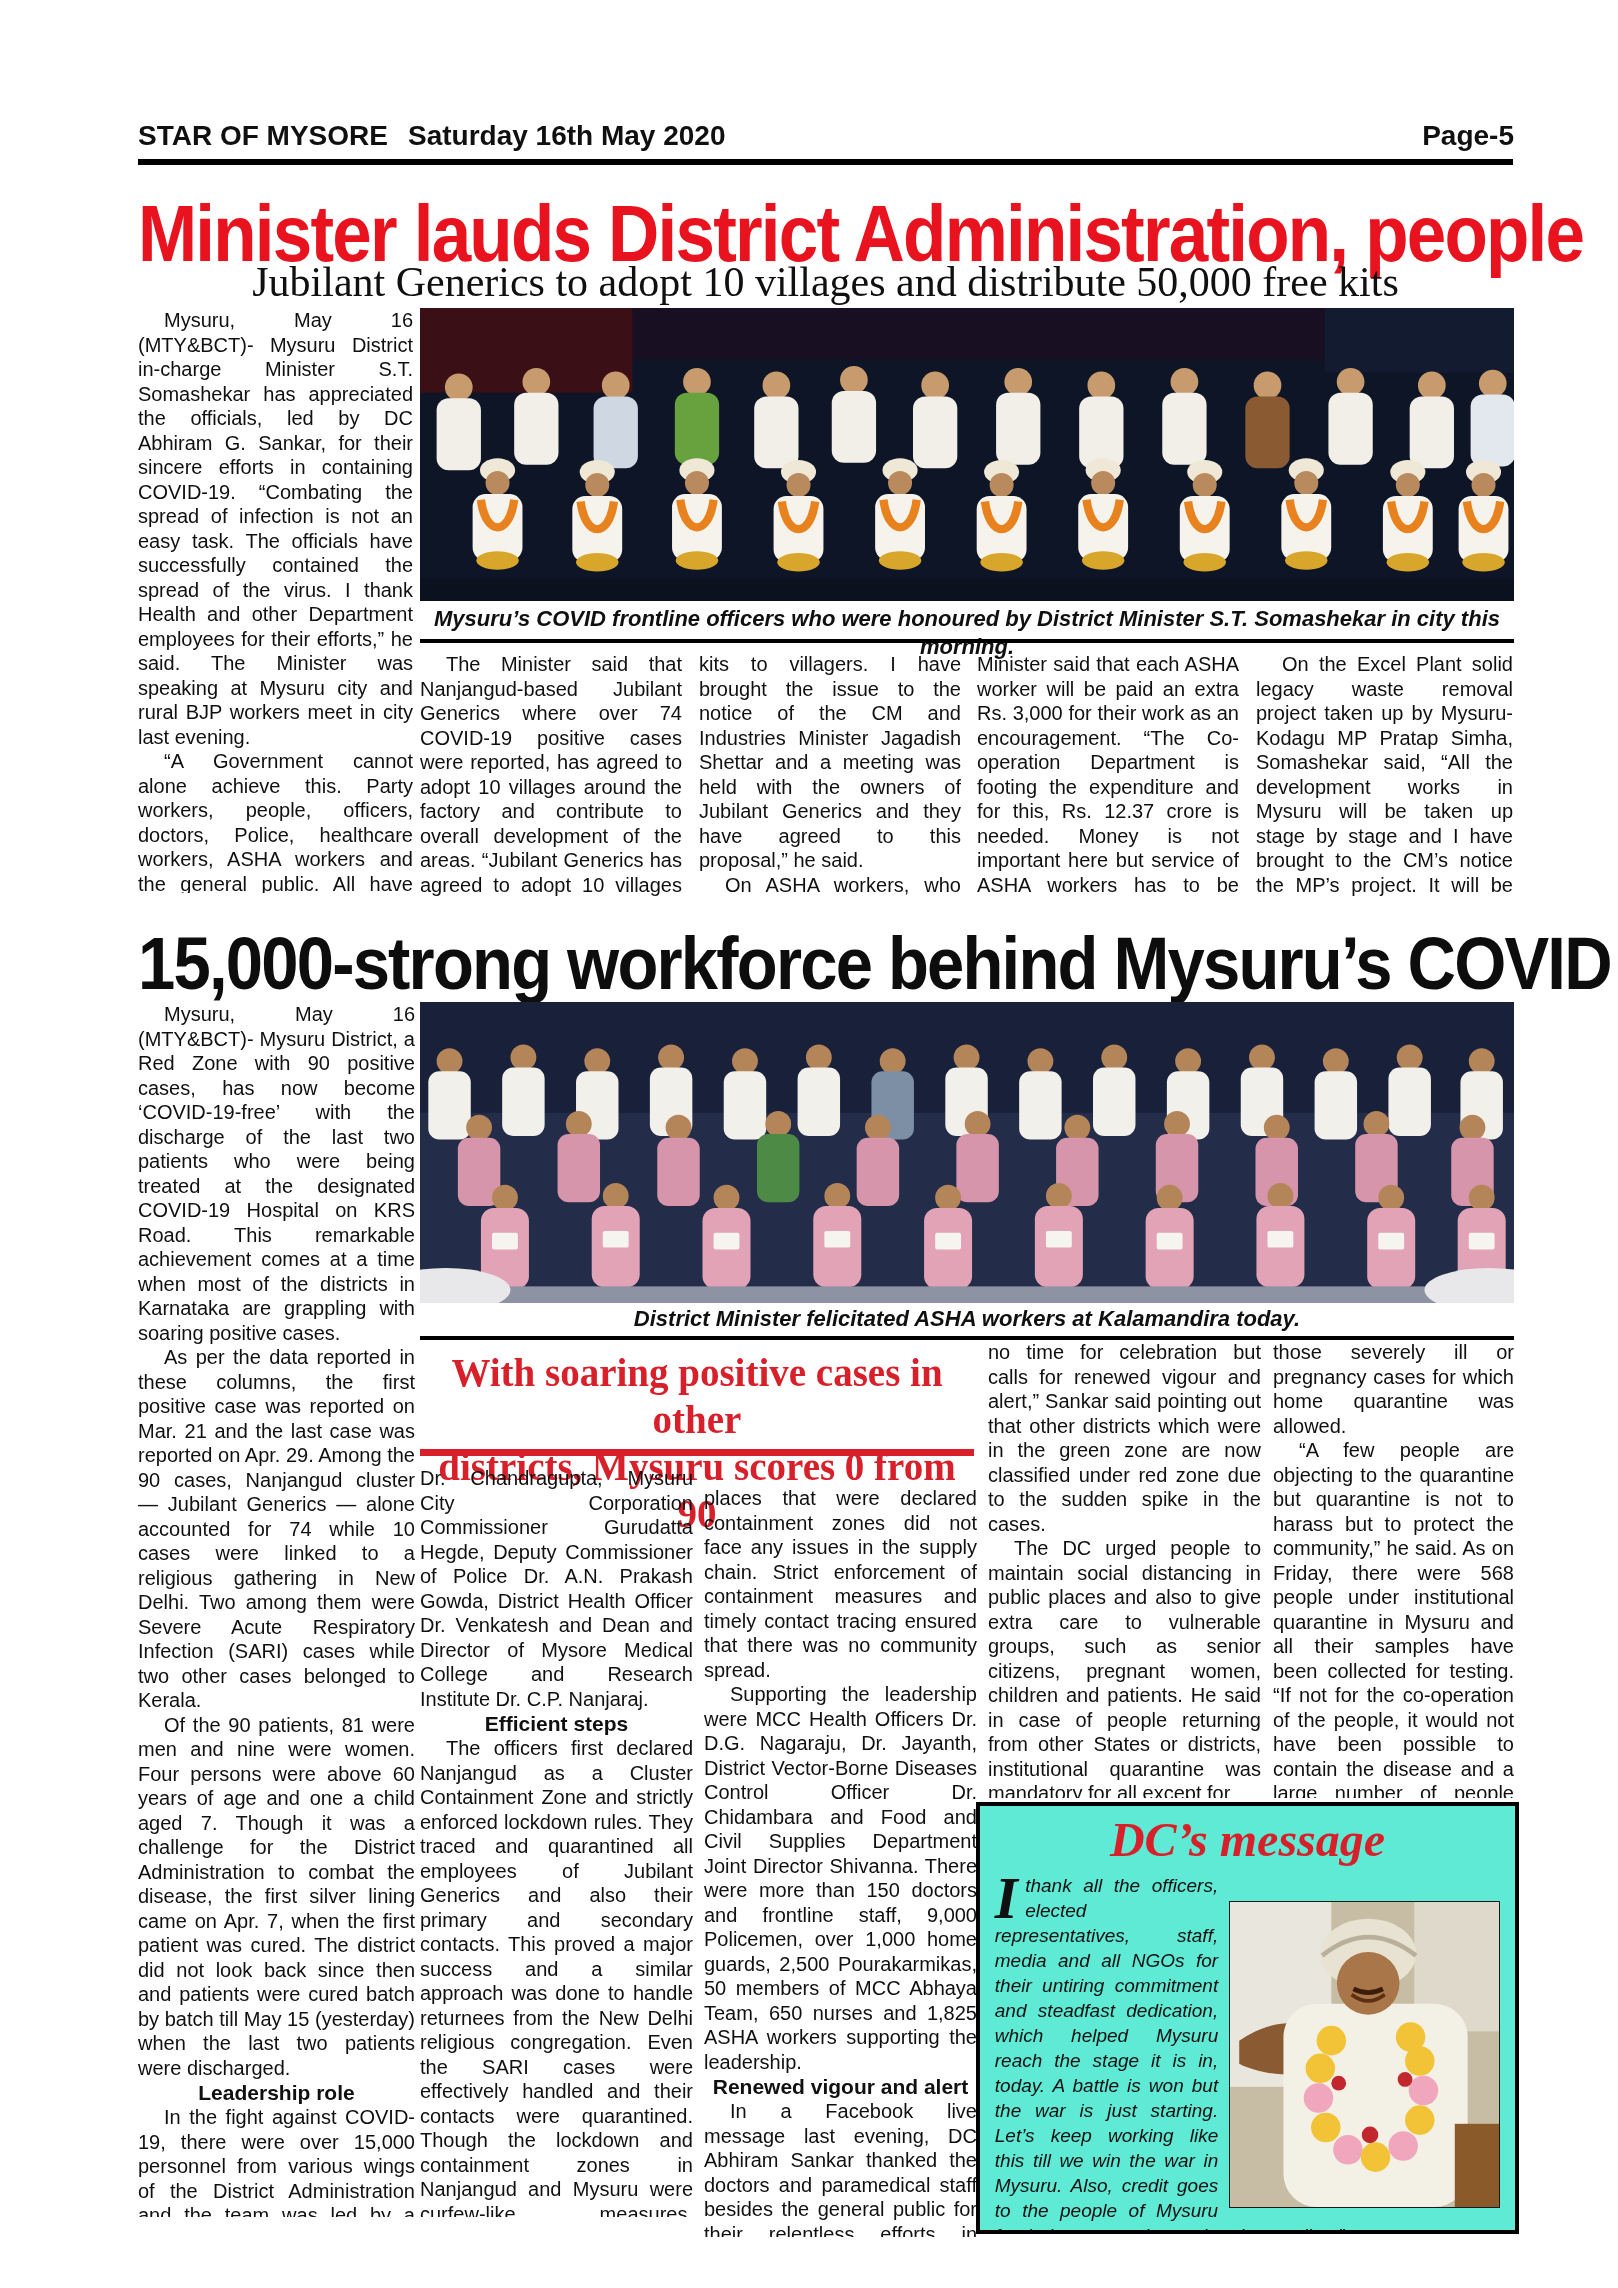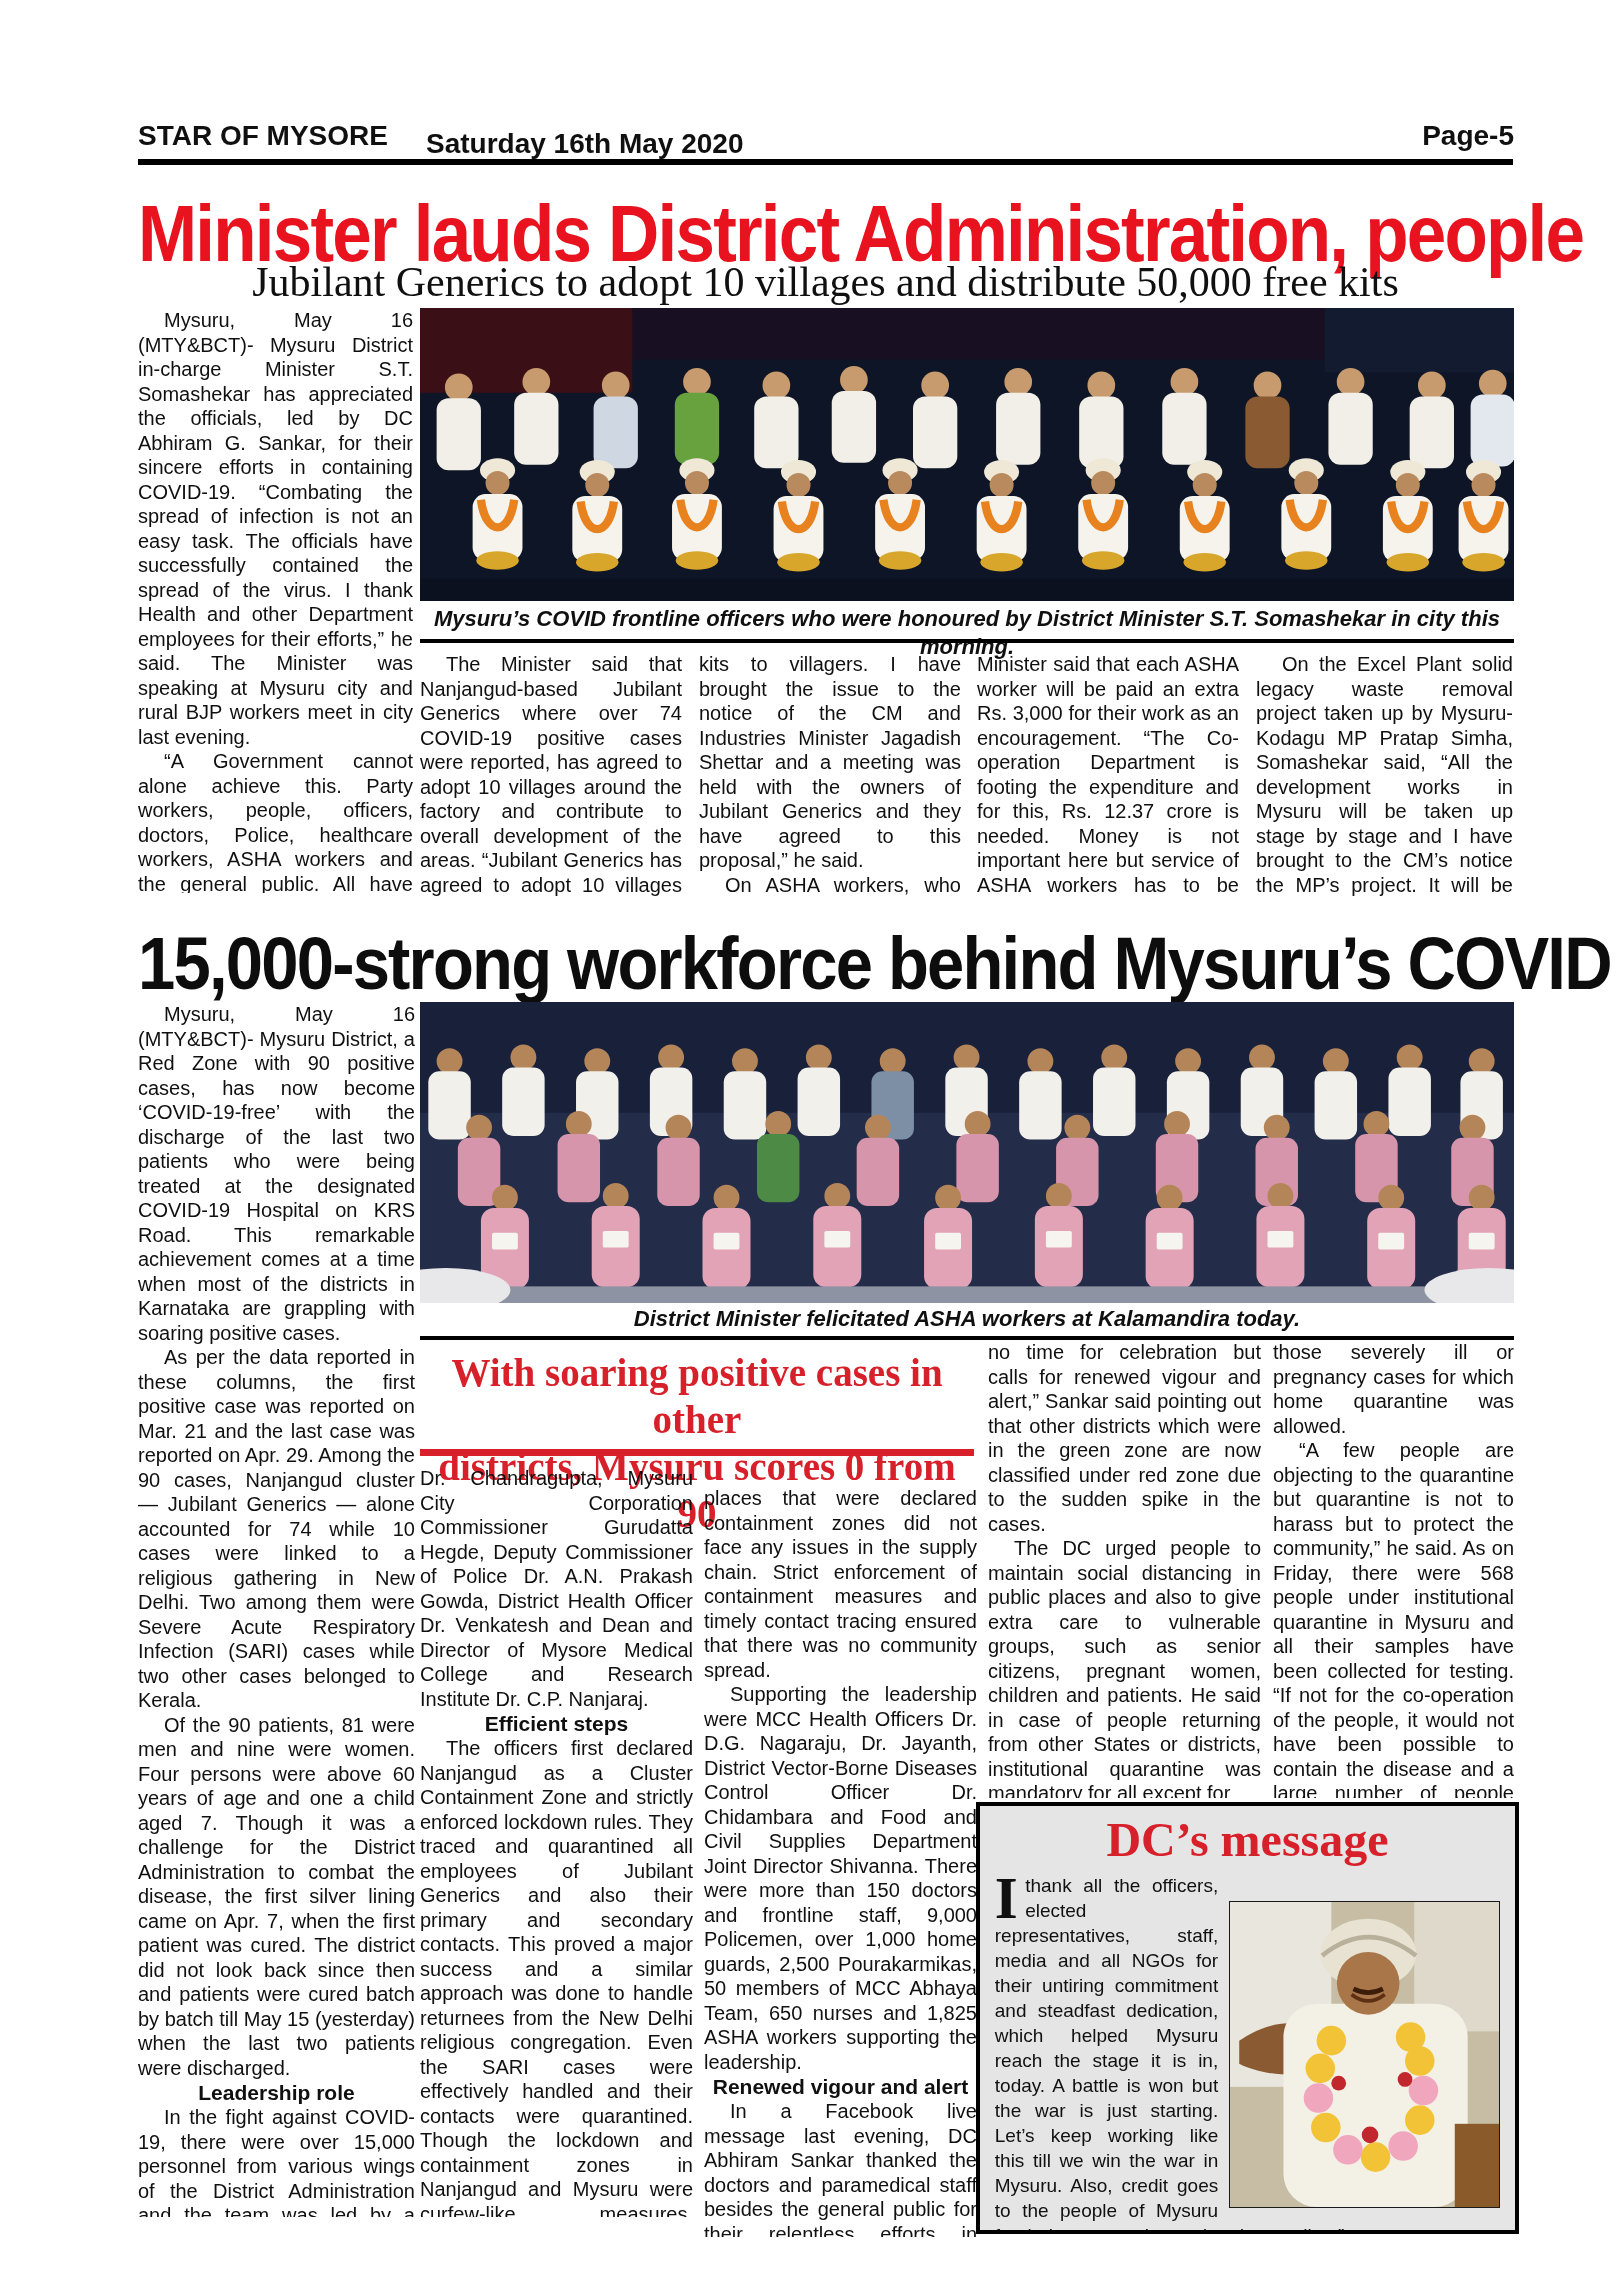"Saturday 16th May 2020" div.abs { left: 426px -> 408px; margin-top: 8px -> none }
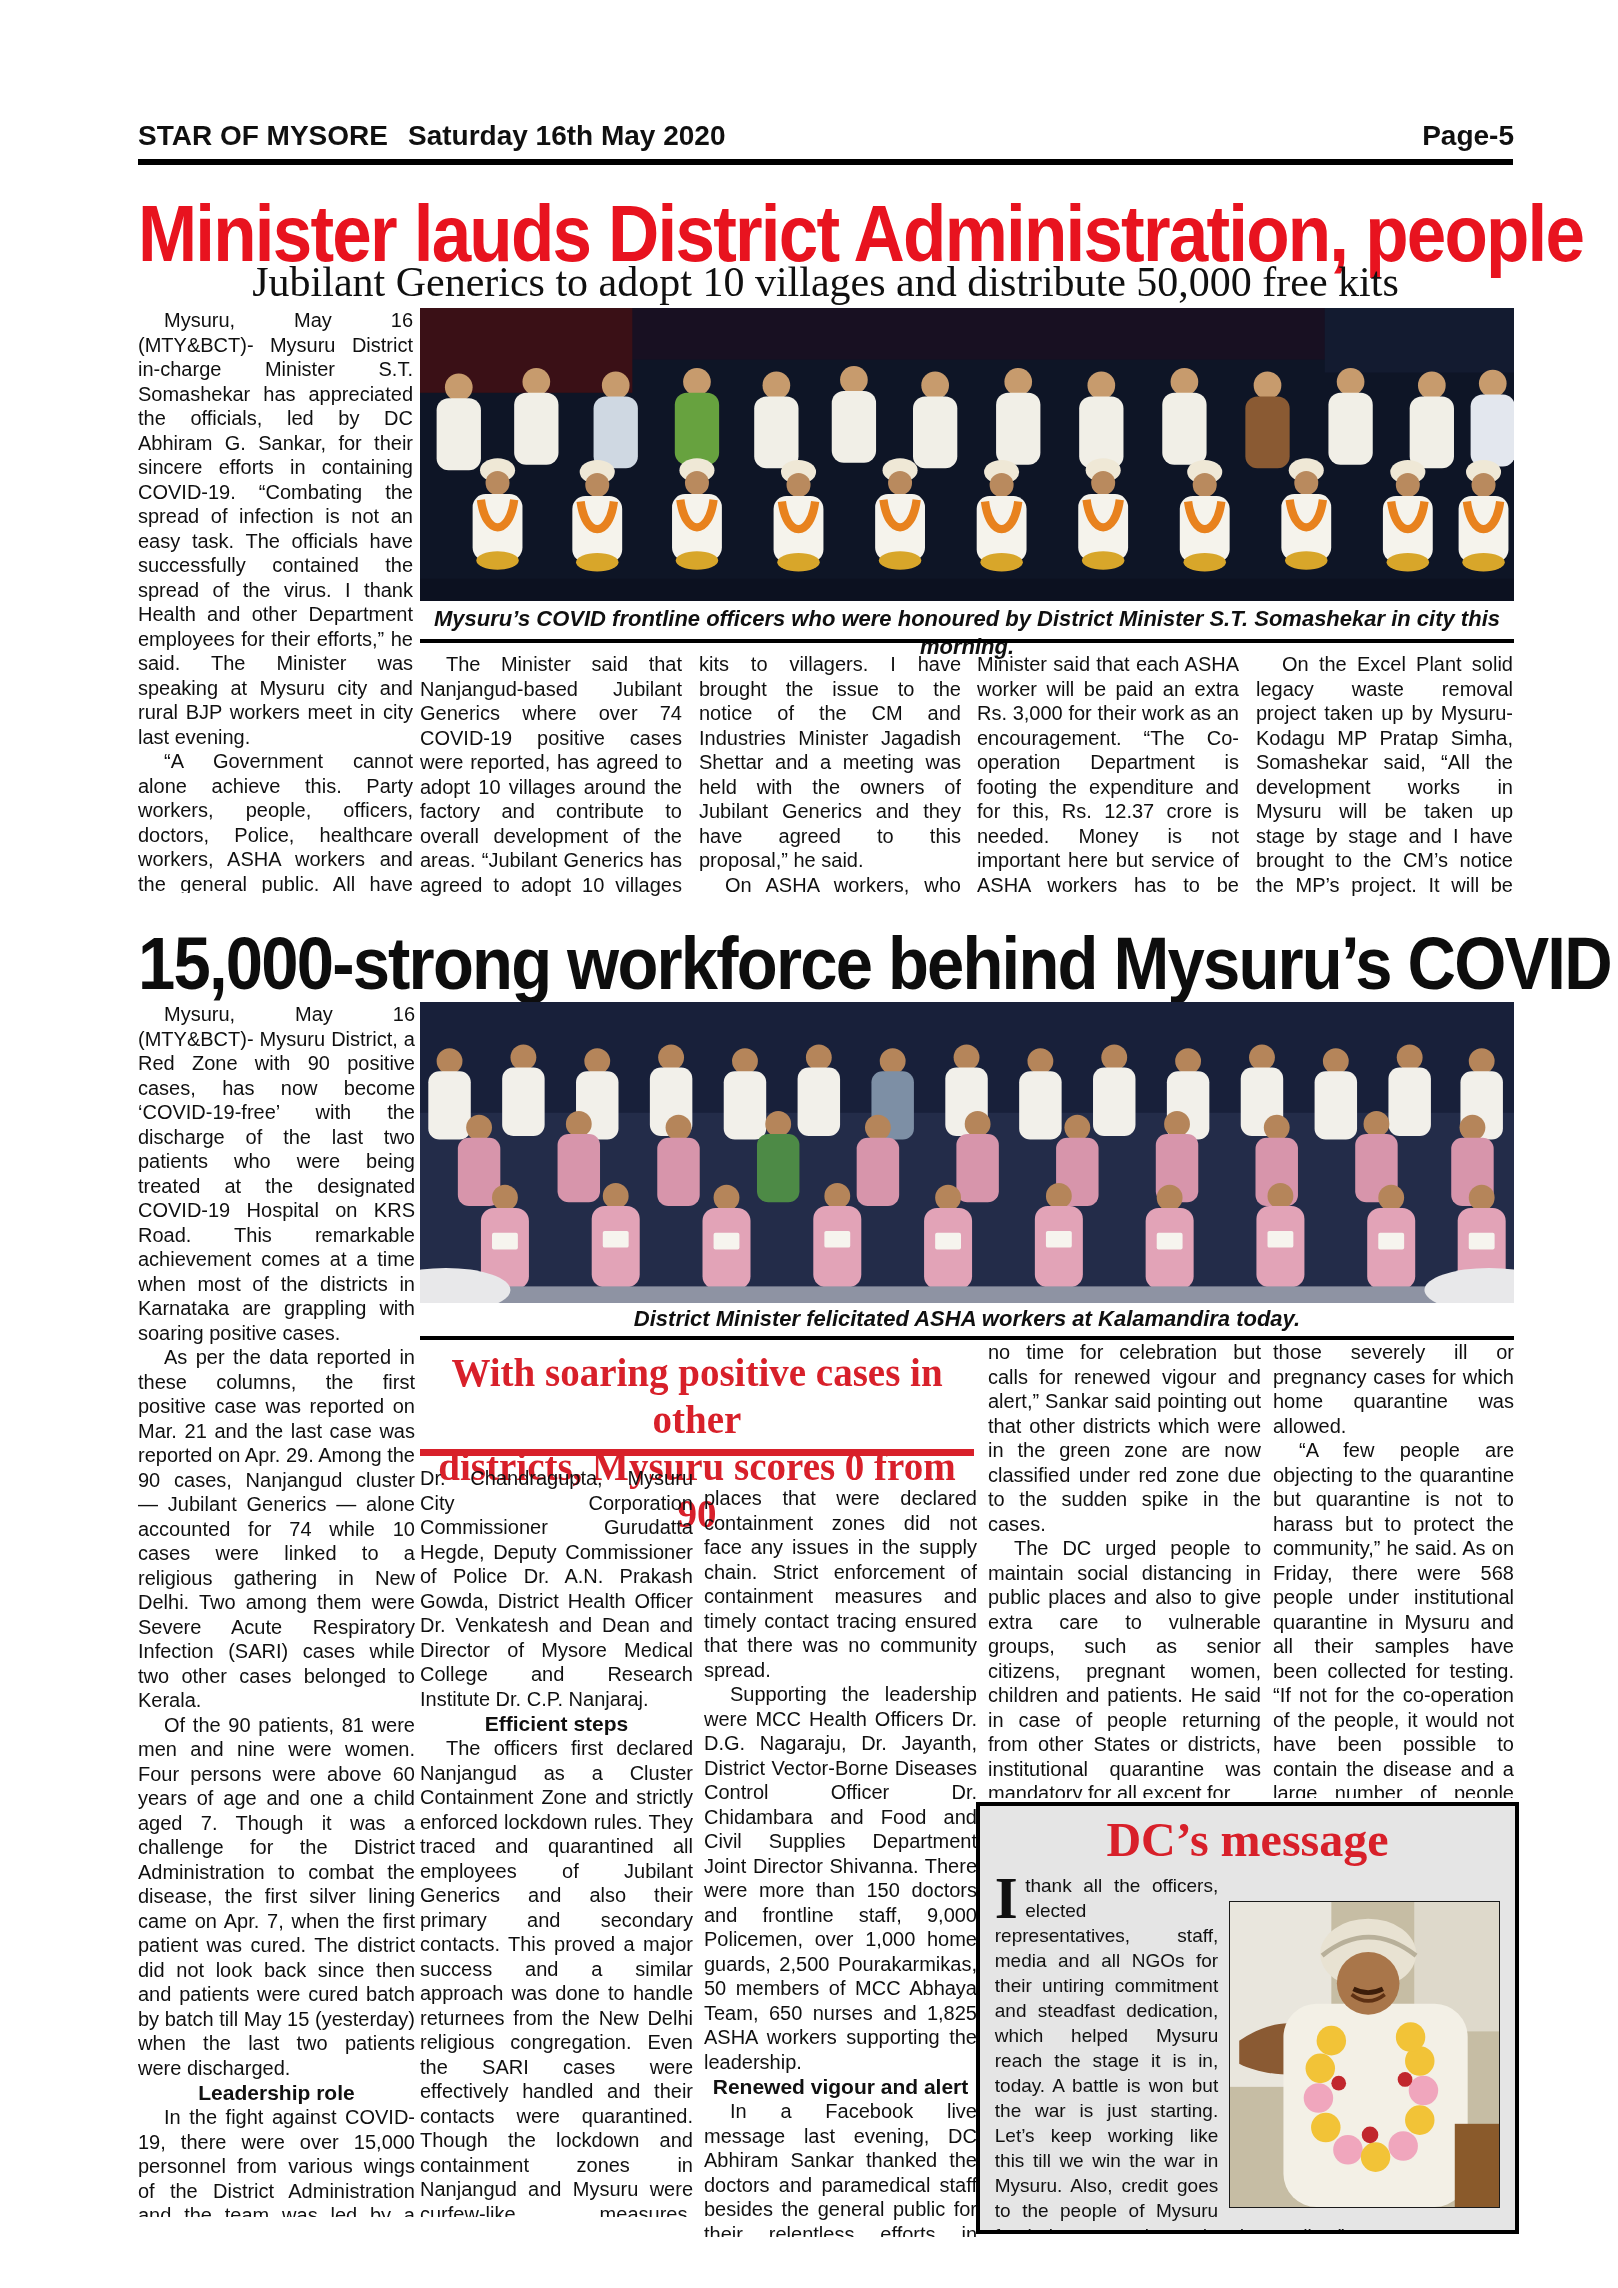"DC’s message" .dcbox { background: #e5e5e5 -> #5eead4; font-style: none -> italic }
